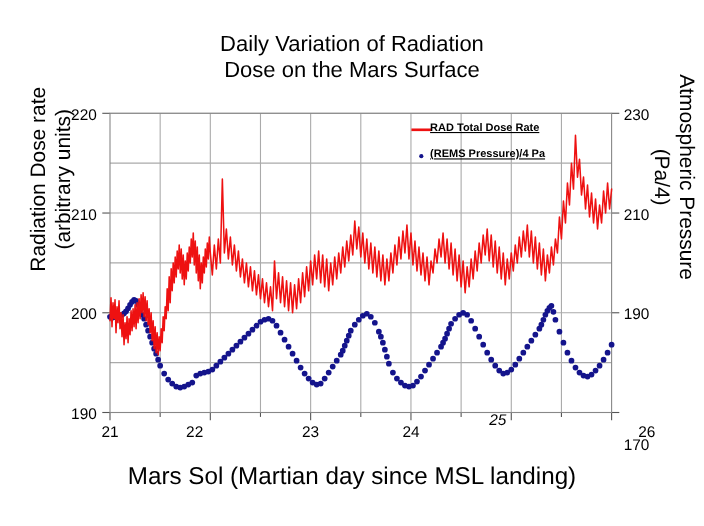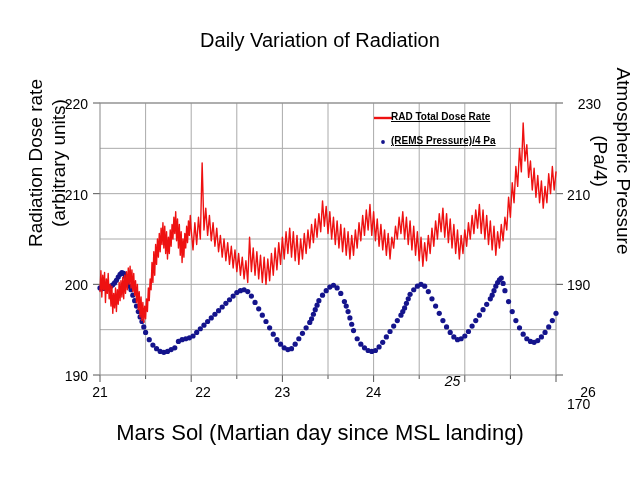"Dose on the Mars Surface" span.title-line { html: none -> <span>Dose on the Mars Surface</span> }
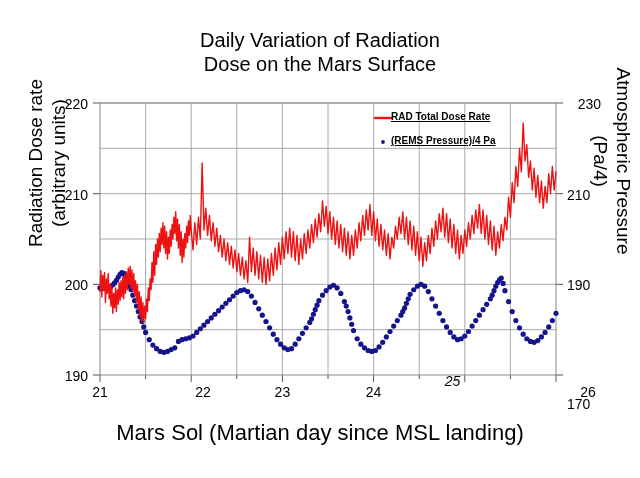"230" div.tick-text { text-align: right -> left }
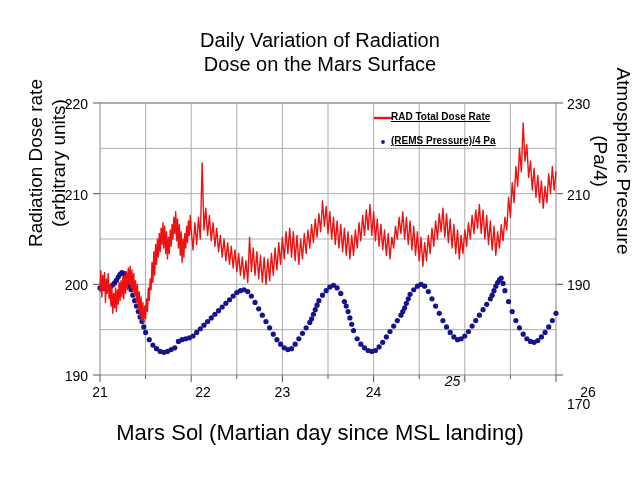"22" div.tick-text { left: 183px -> 157px }
